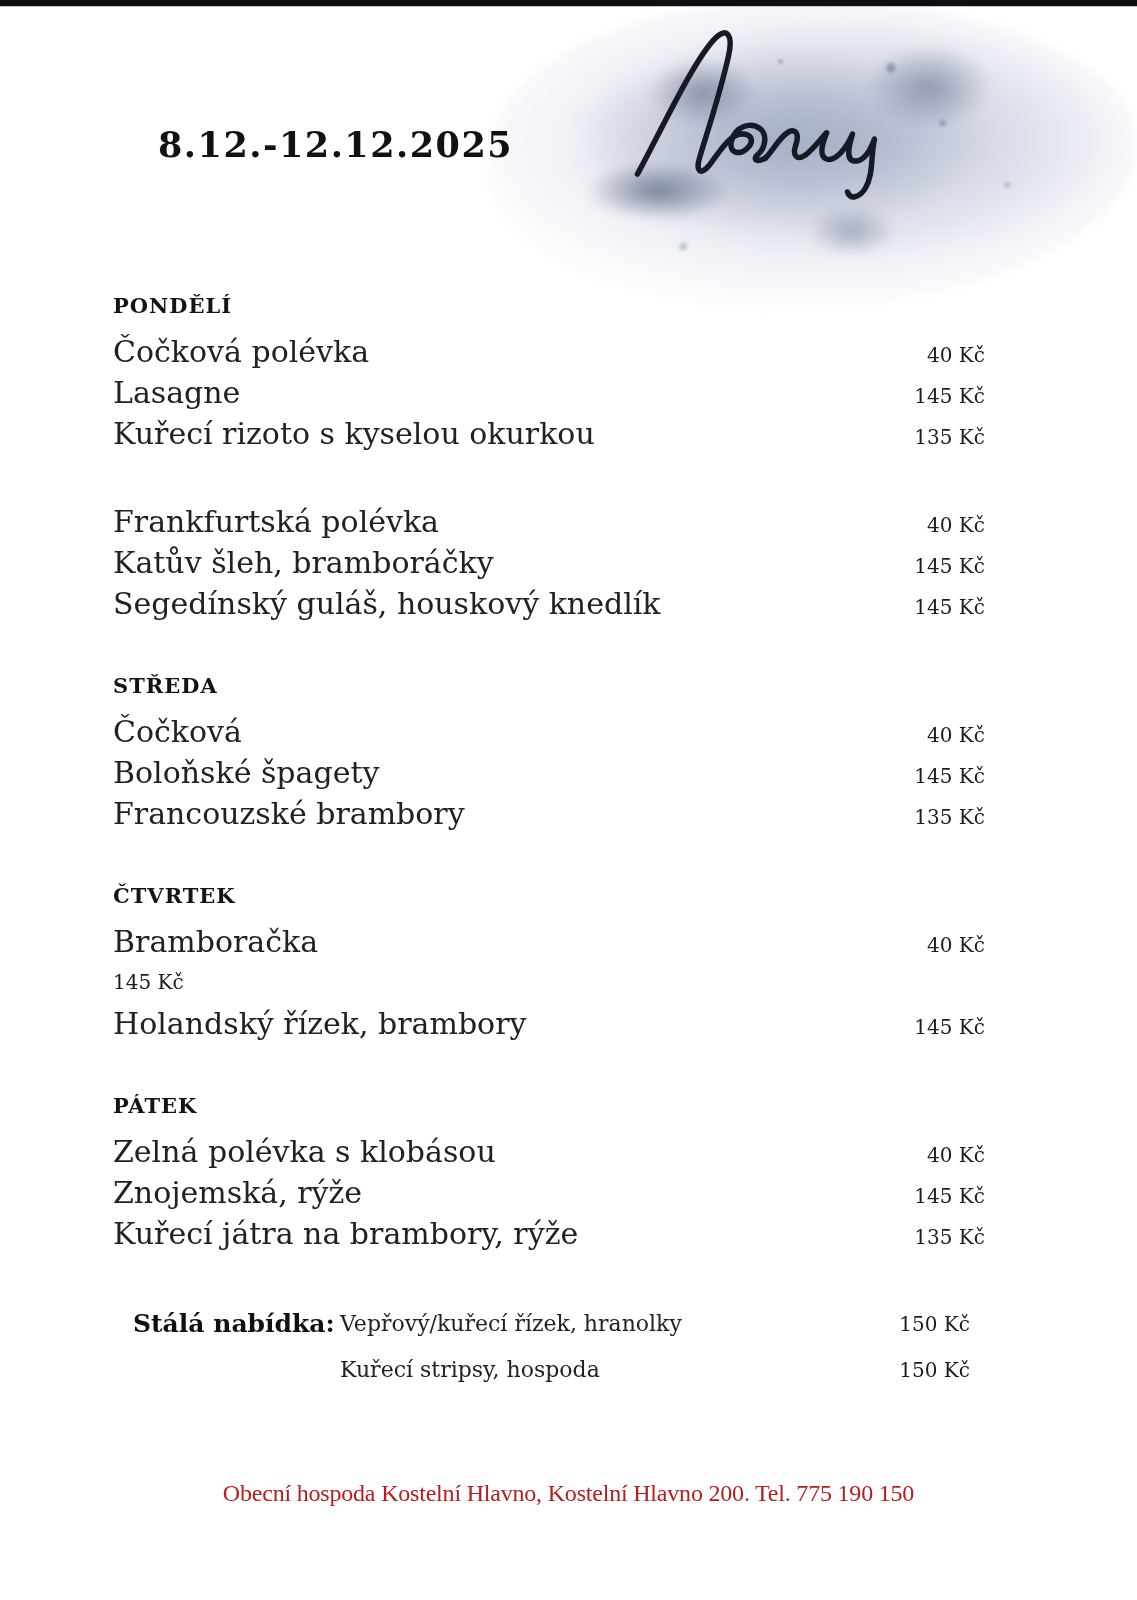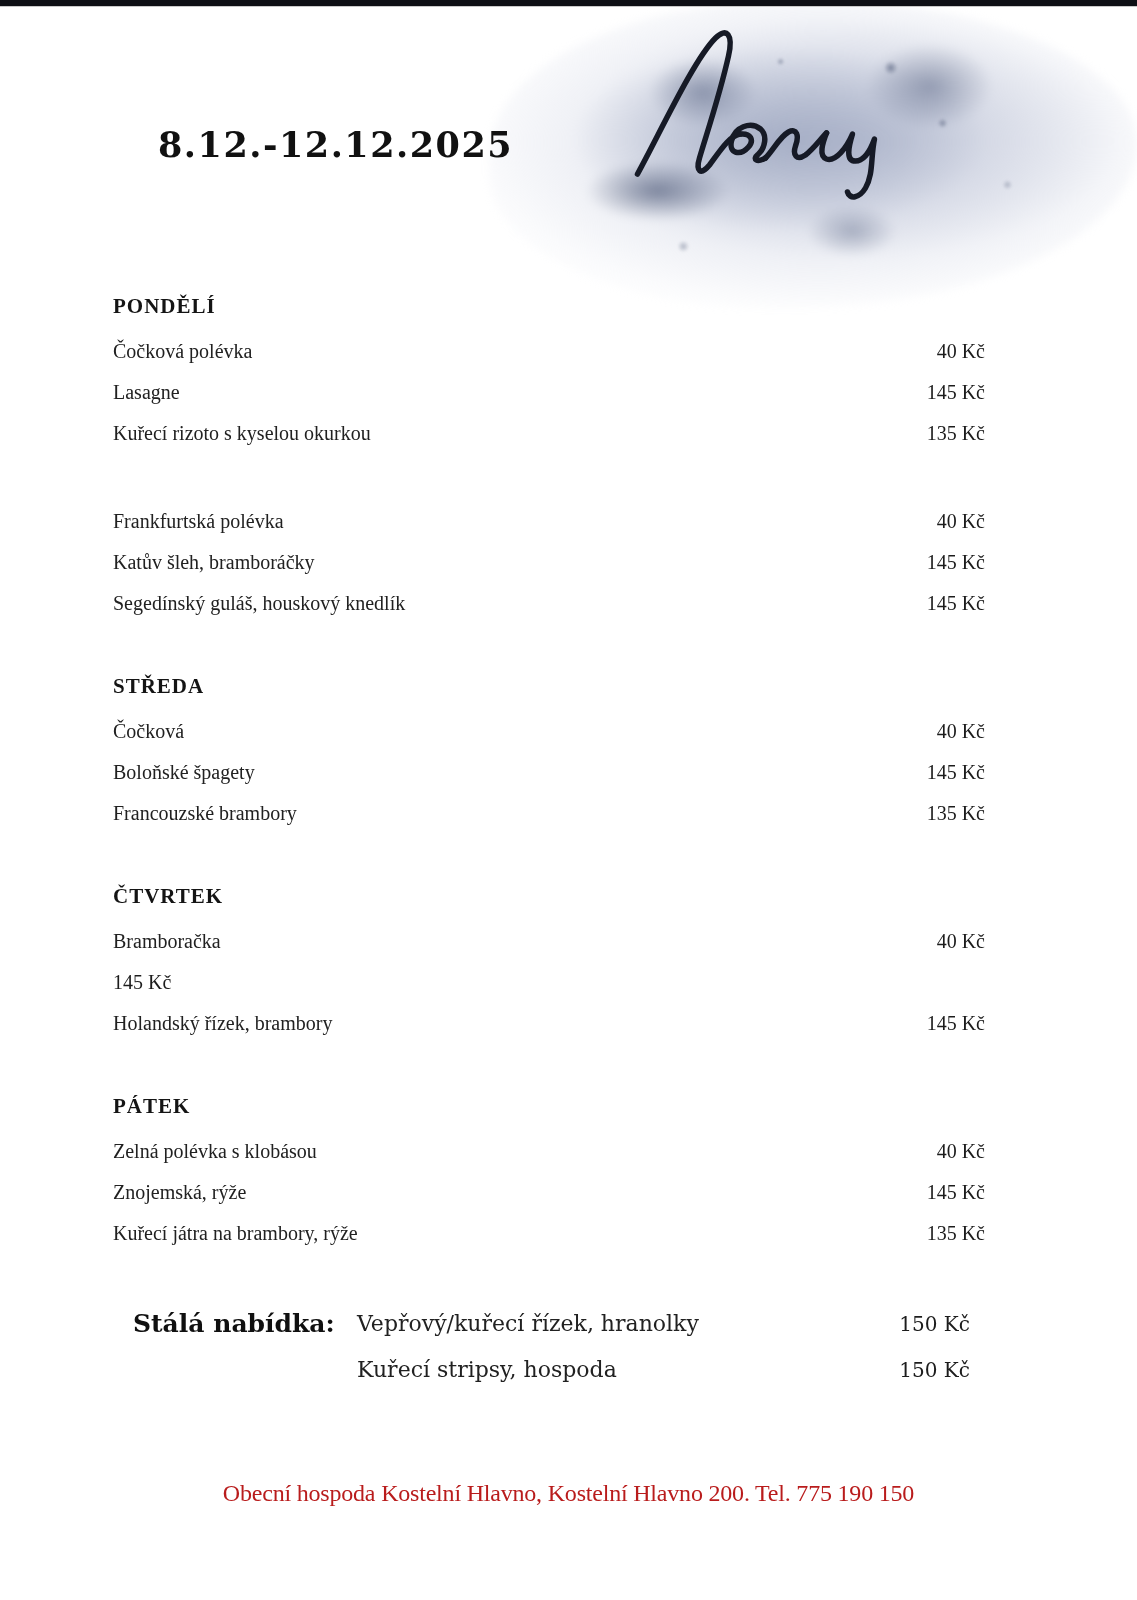"PONDĚLÍ" .day-section { font-family: Liberation Serif, serif -> none }
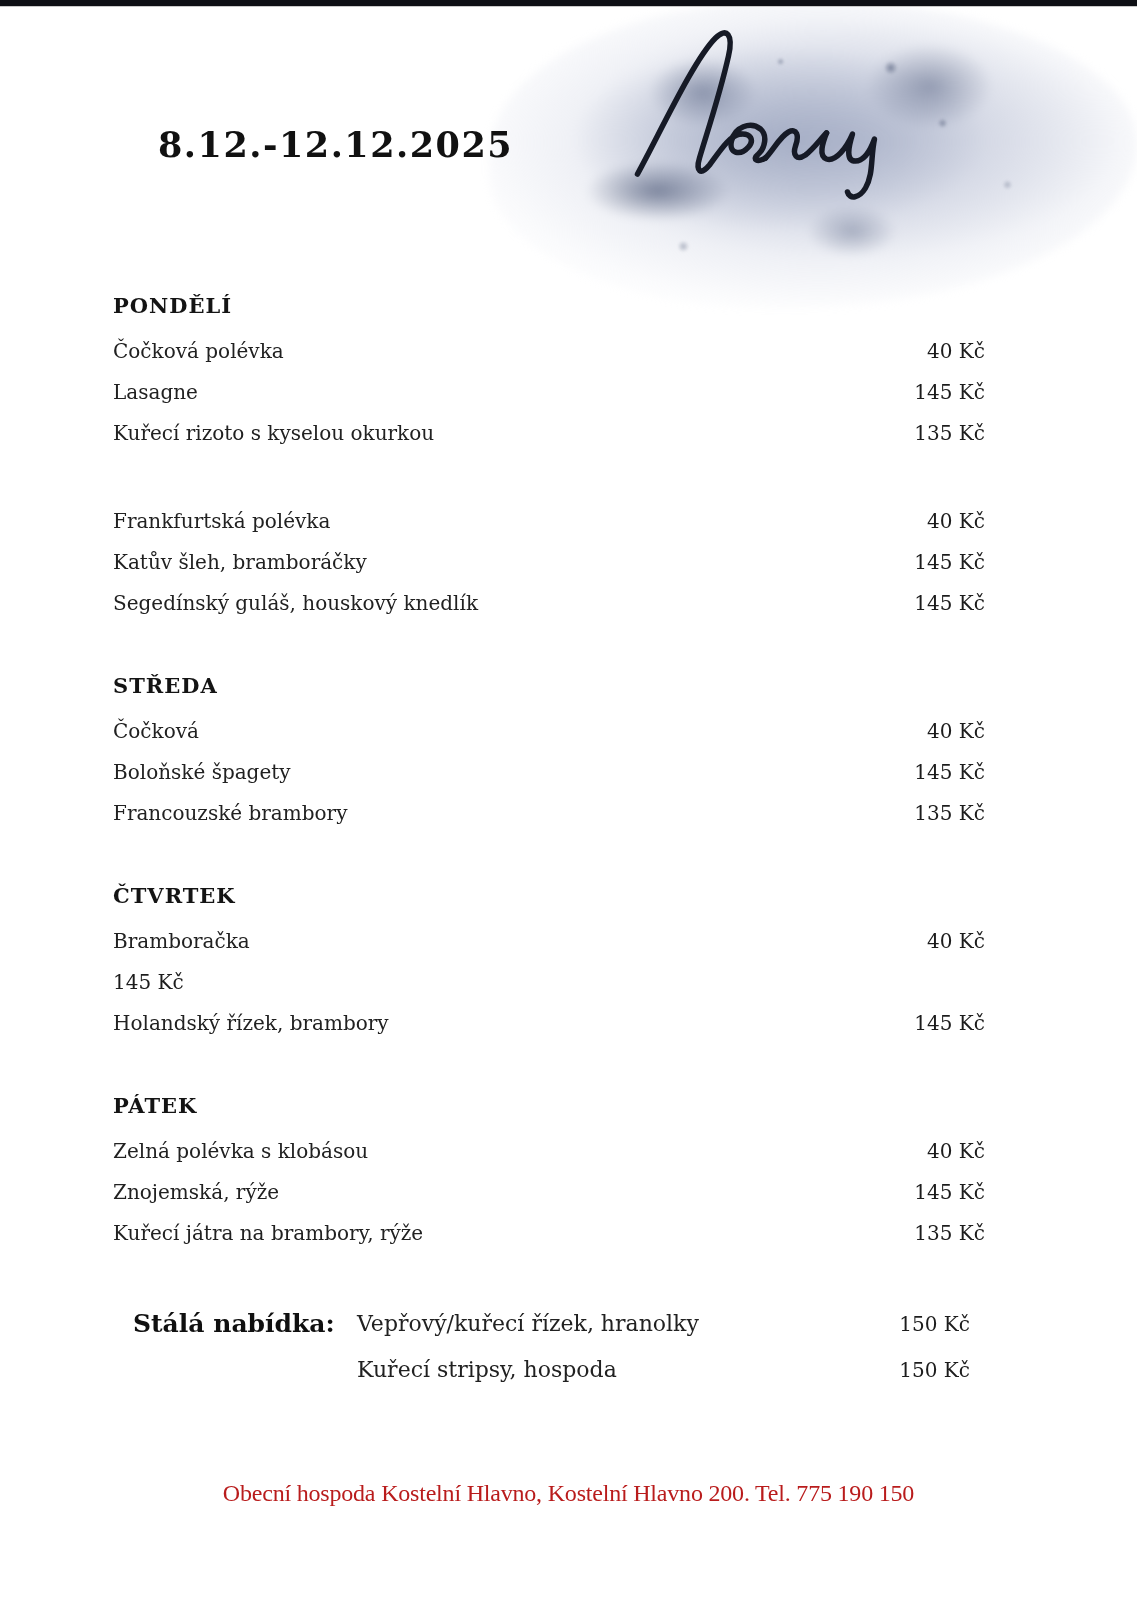"Čočková polévka" .item-name { font-size: 20px -> 30px }
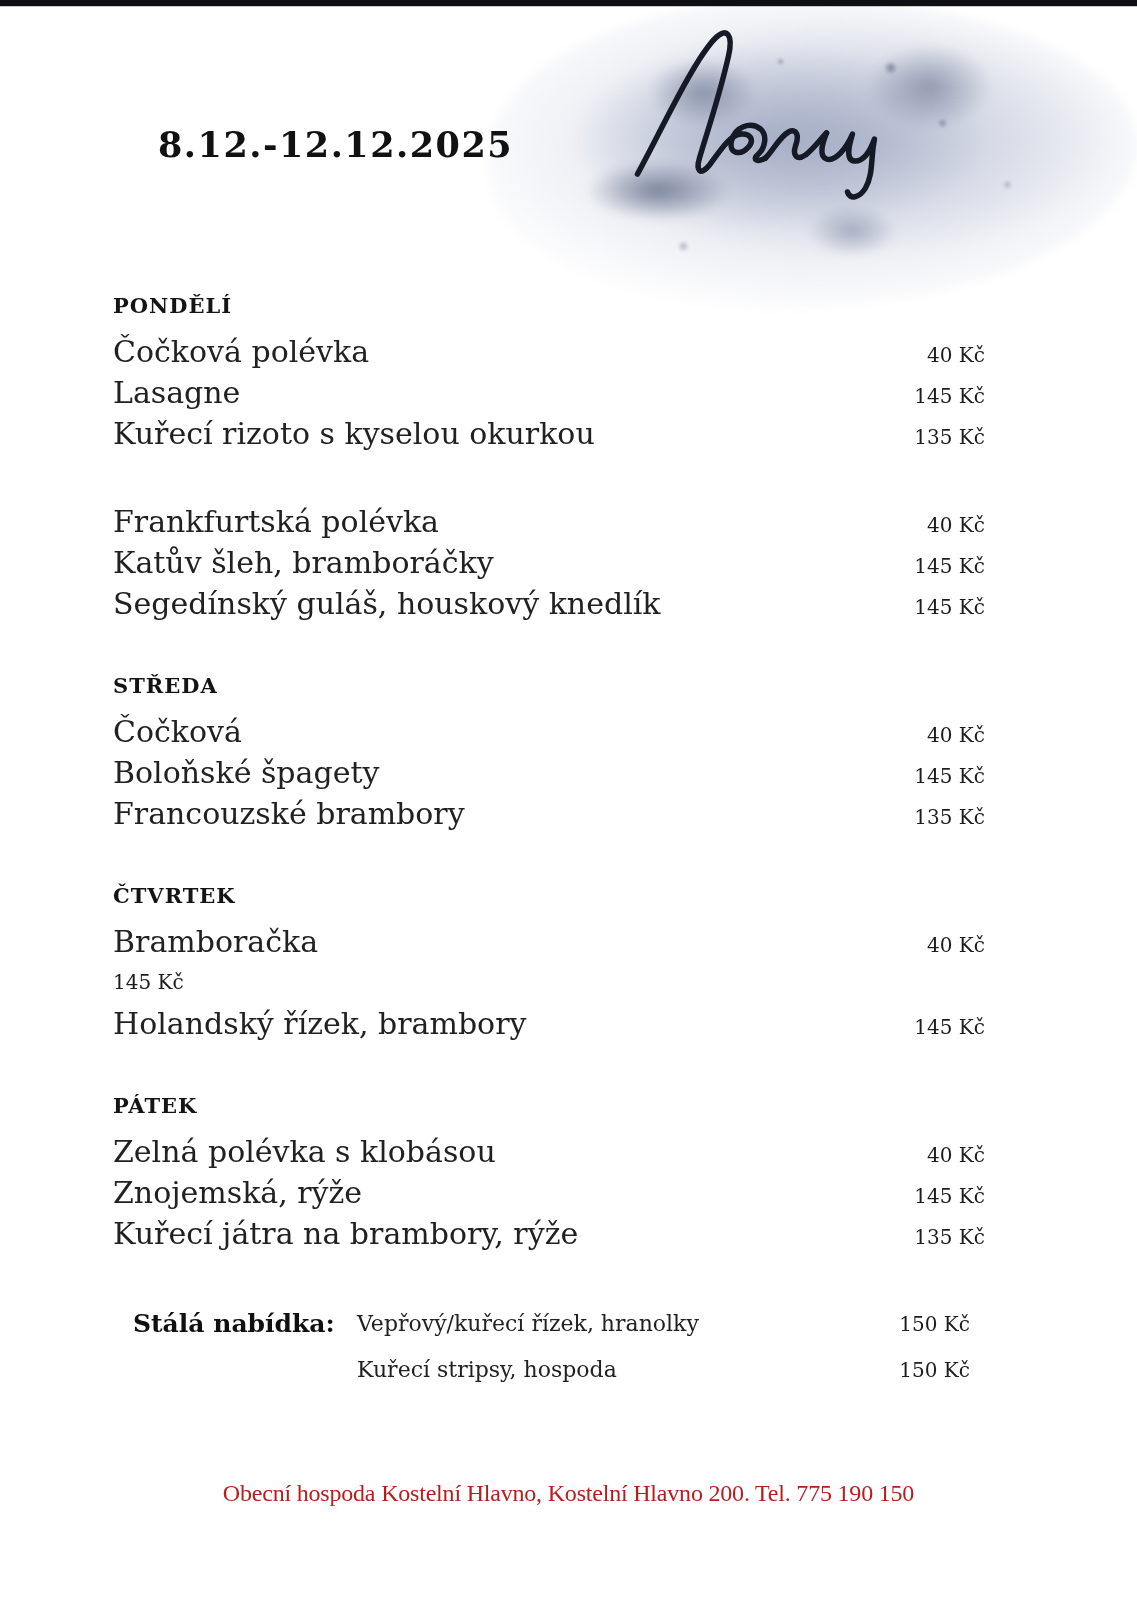"Stálá nabídka:" .stala-row { gap: 17px -> none }
